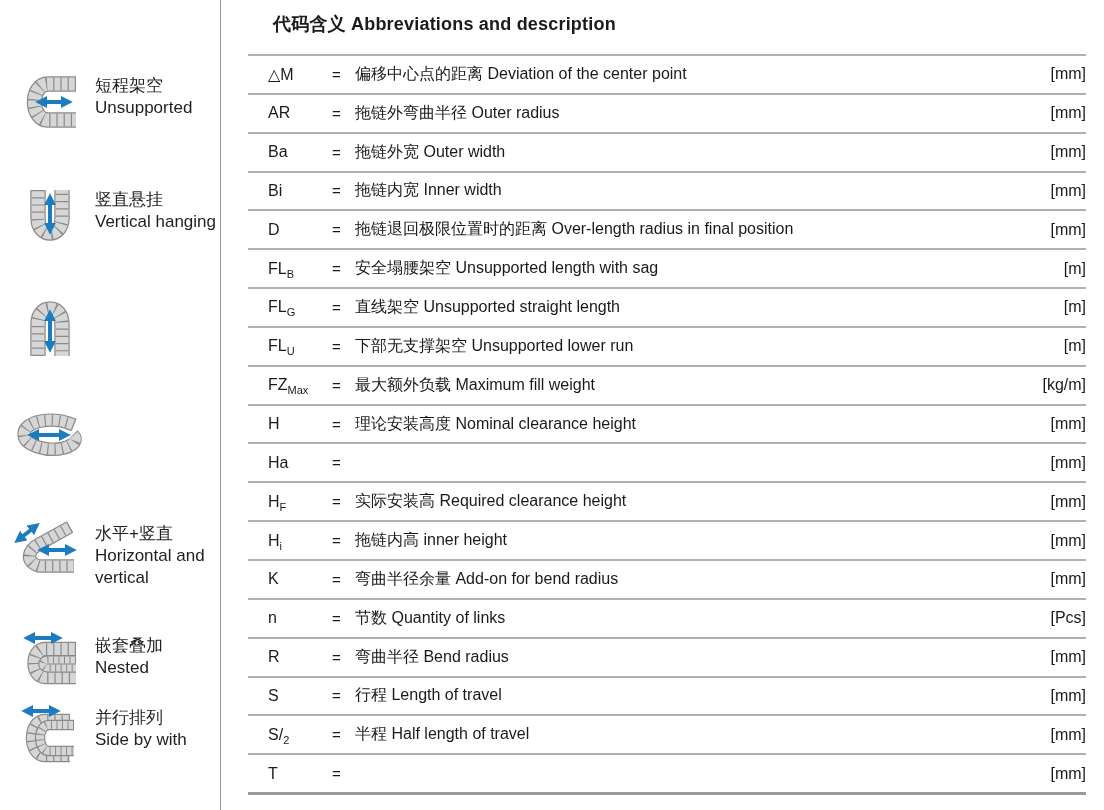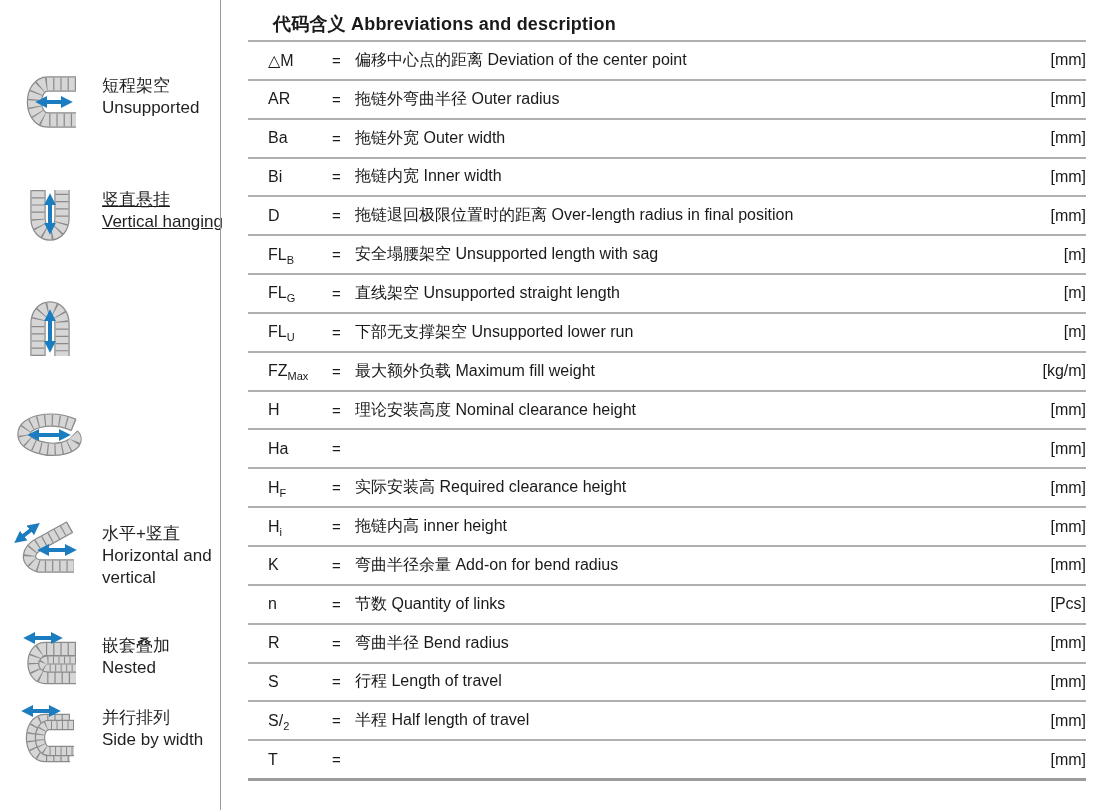"代码含义 Abbreviations and description" .thead { height: 42px -> 56px }
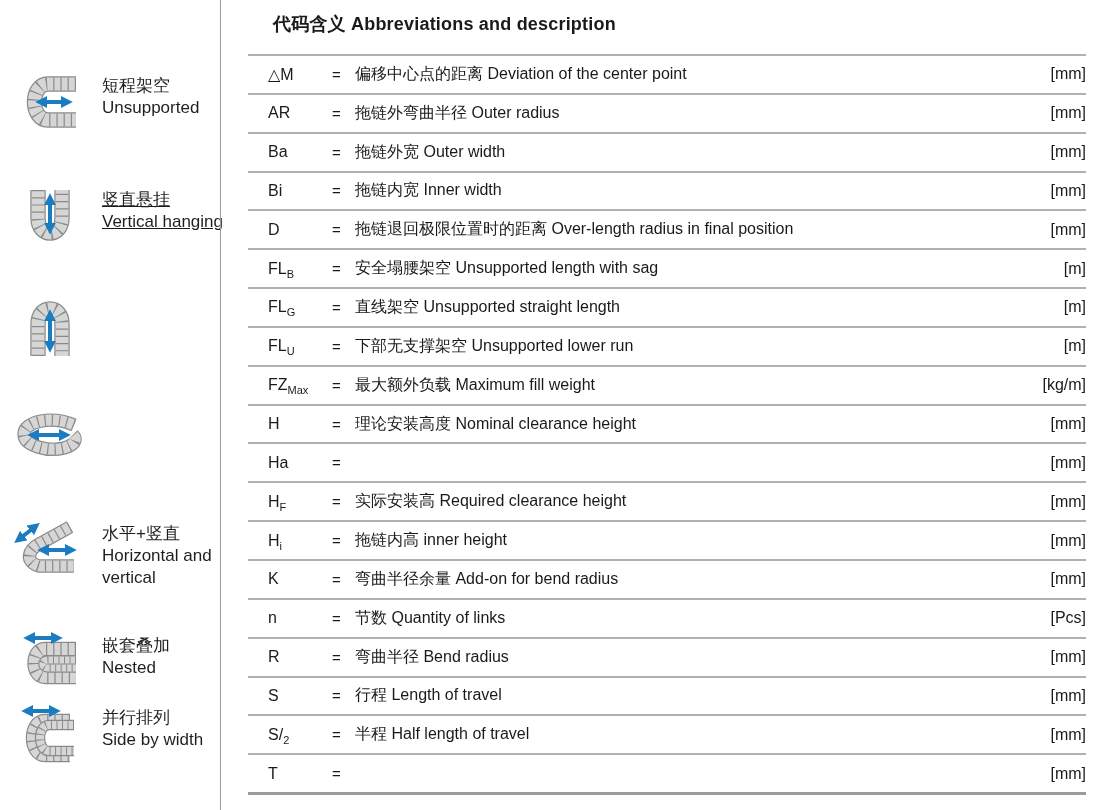"短程架空" .side-item { gap: 7px -> none }
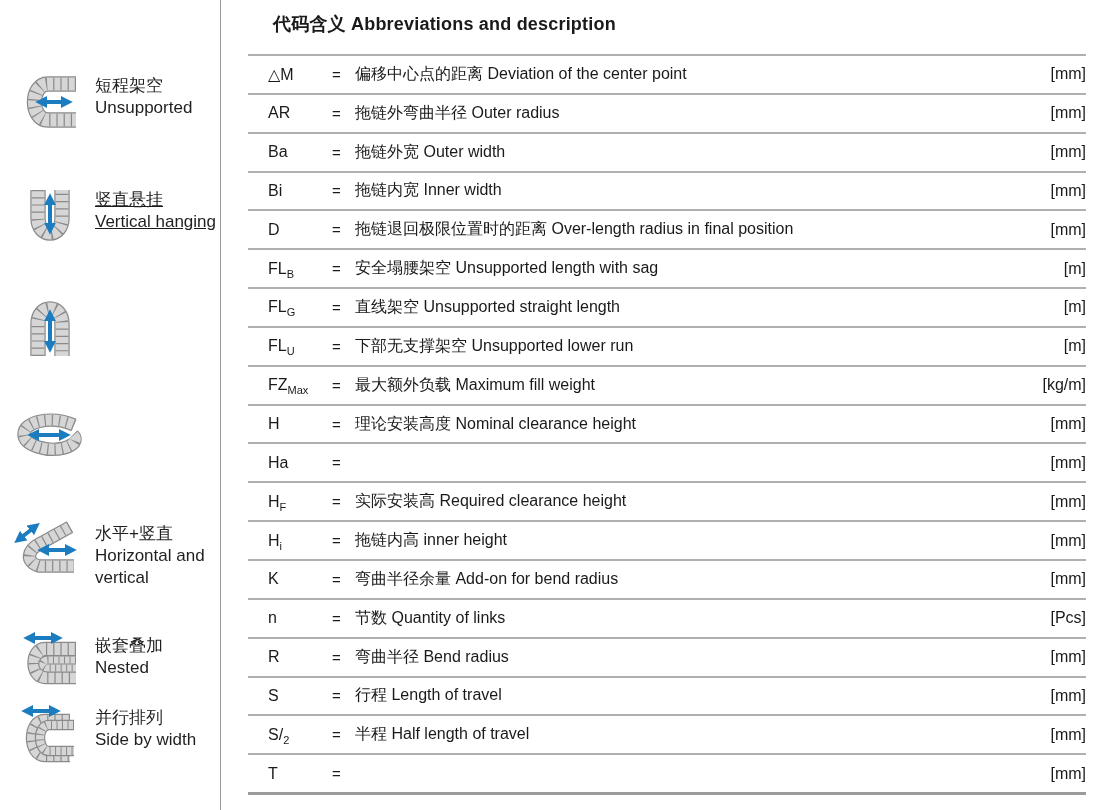"竖直悬挂" div.side-item { text-decoration: underline -> none }
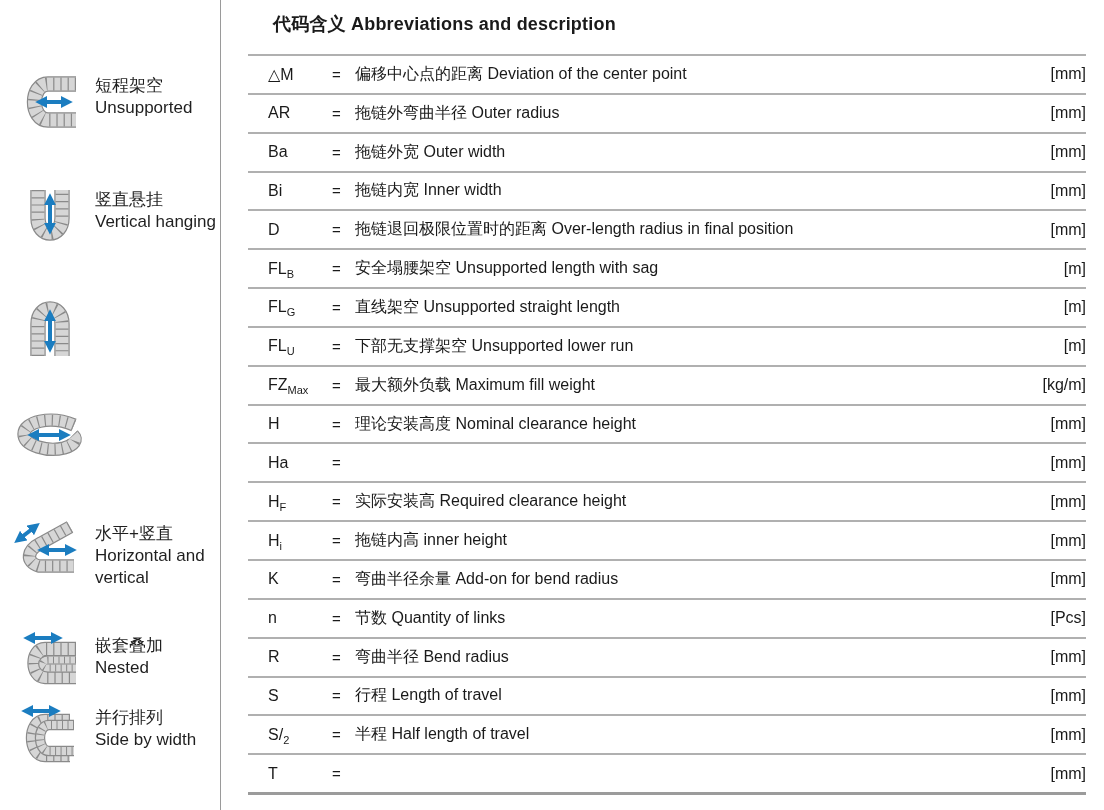"Side by width" div { text: width -> with }
